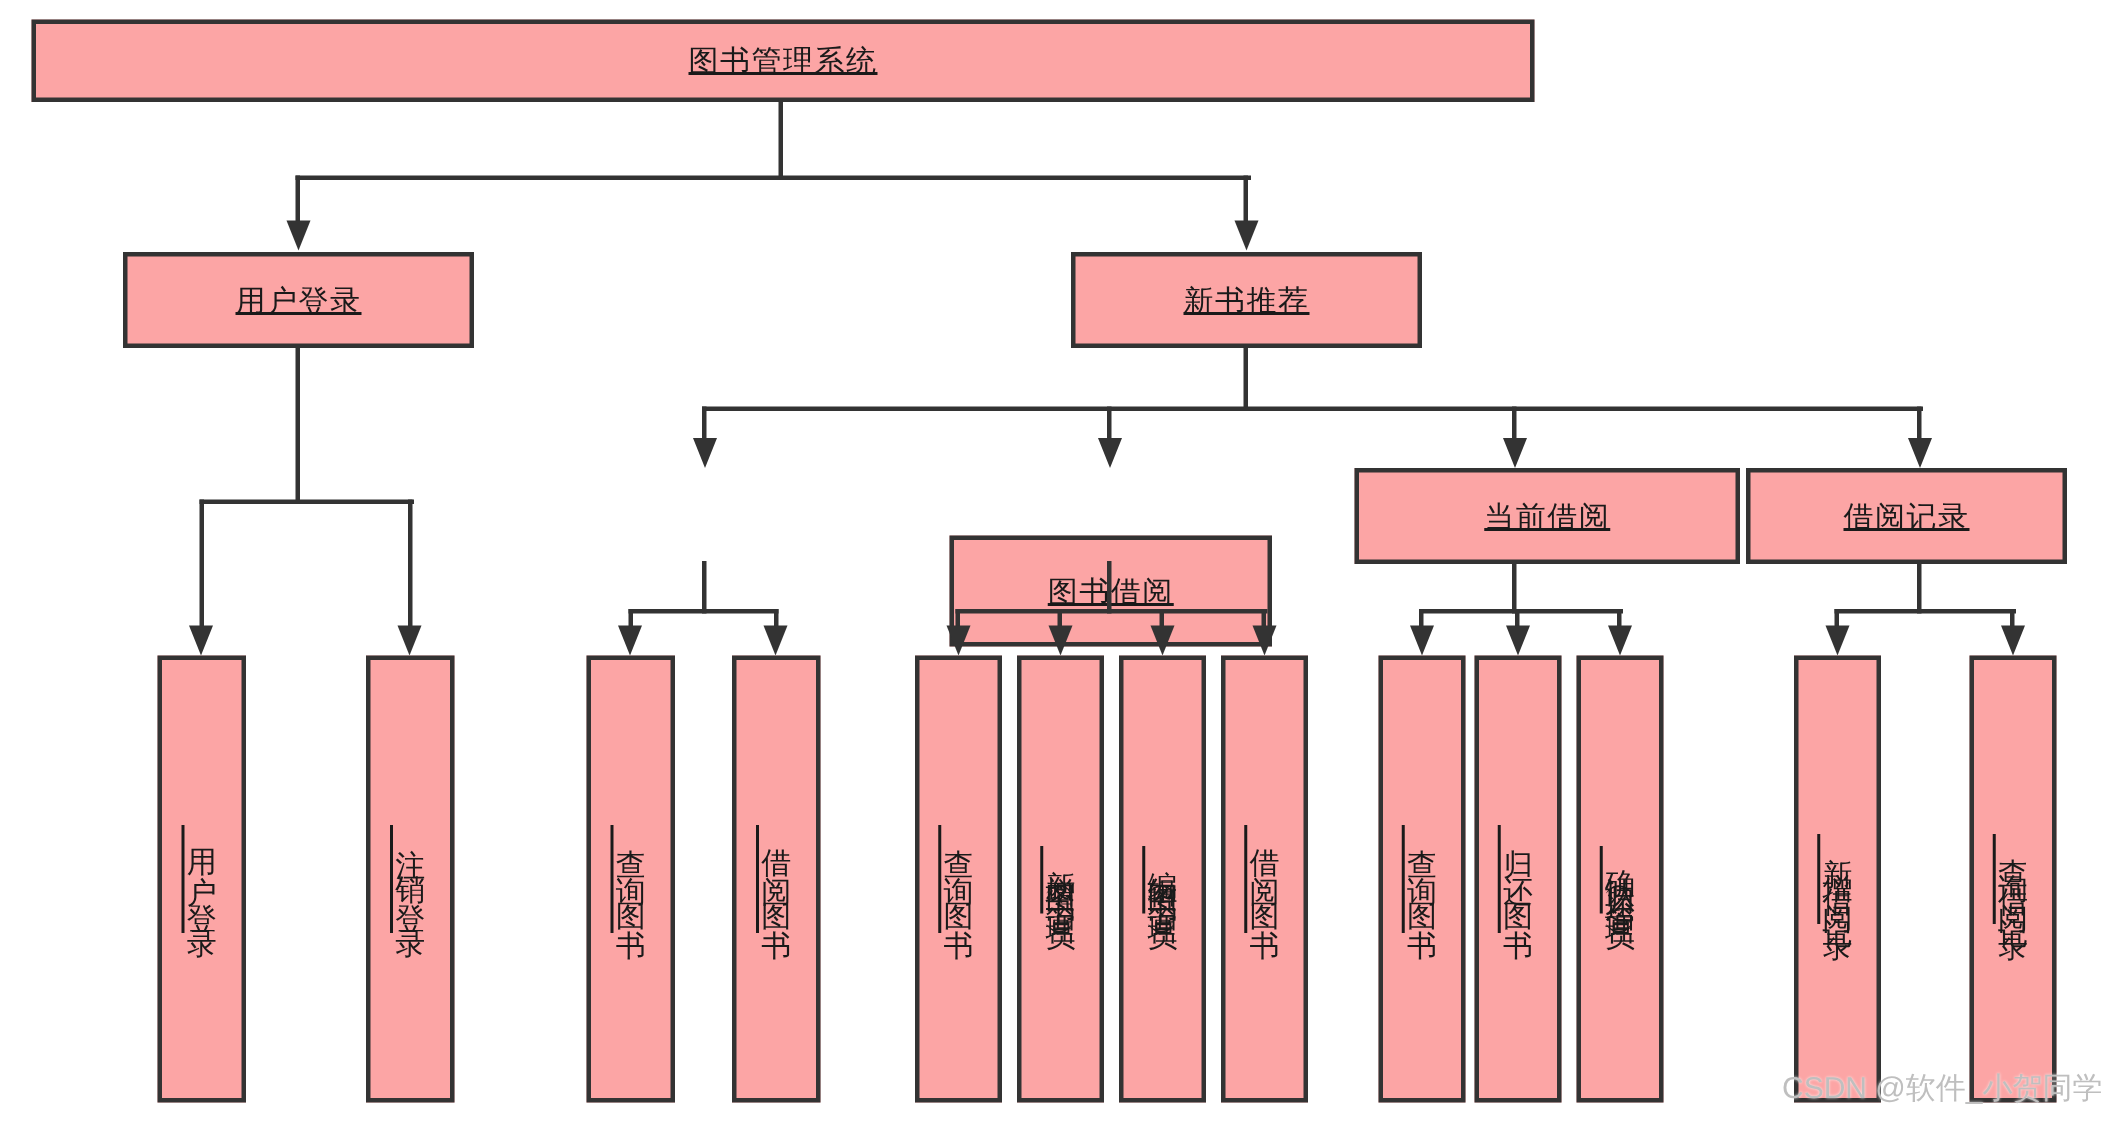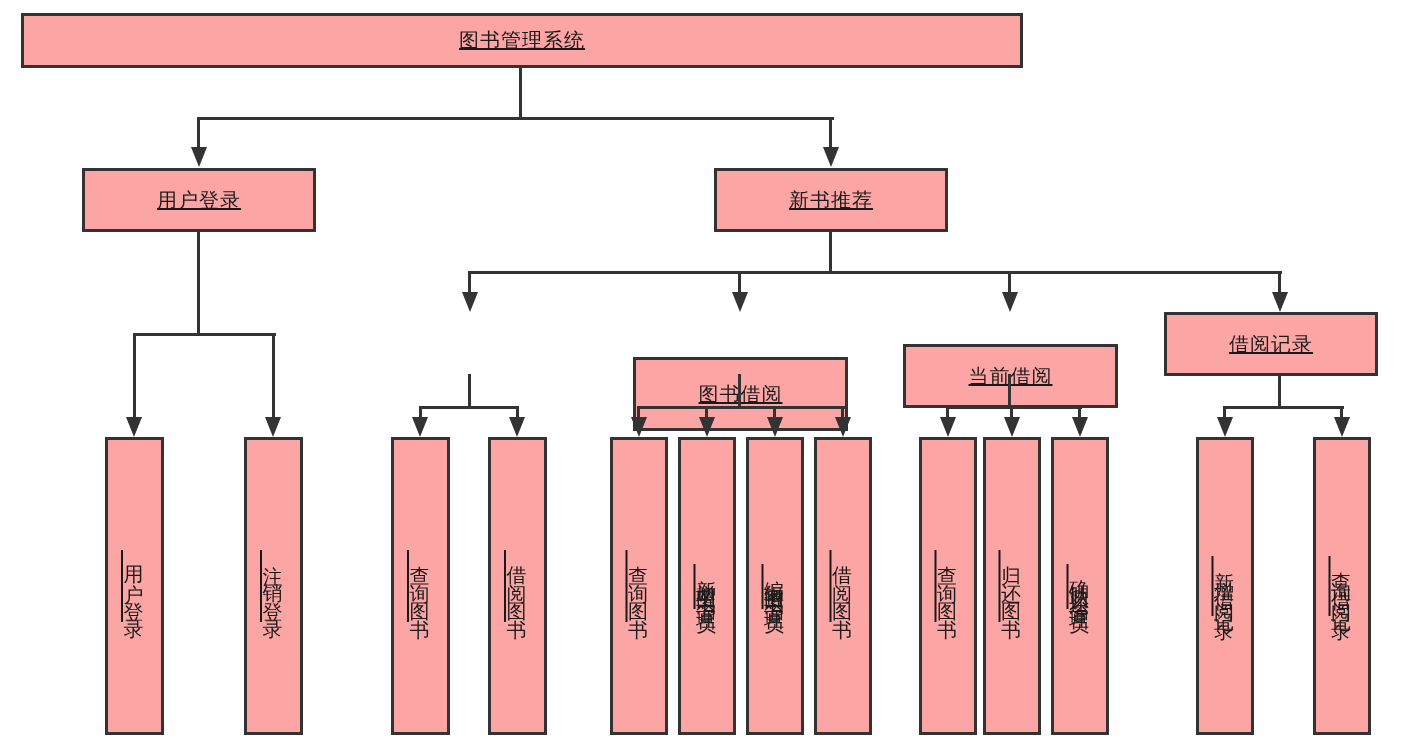"当前借阅" div.box { margin-top: 32px -> none; width: 215px -> 257px }
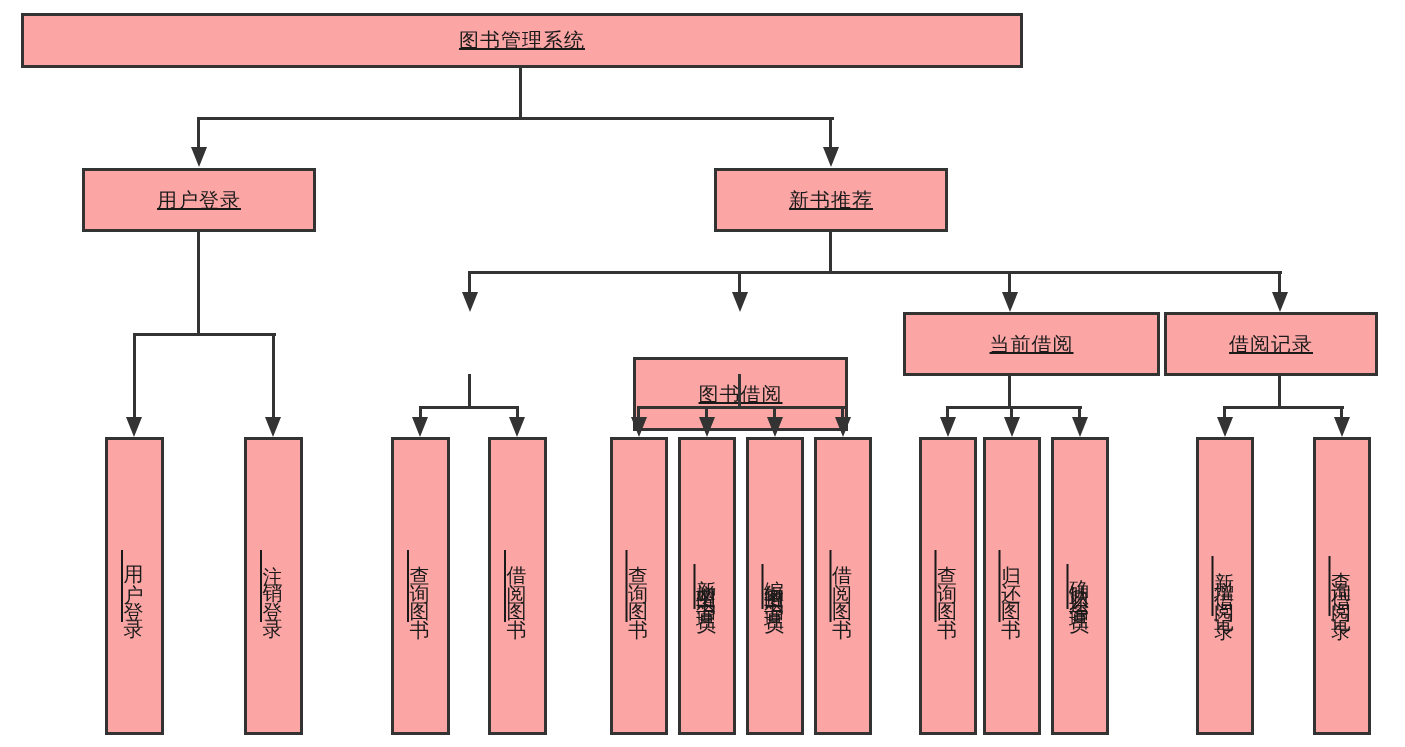"CSDN @软件_小贺同学" span.watermark { html: none -> <span>CSDN @软件_小贺同学</span> }
